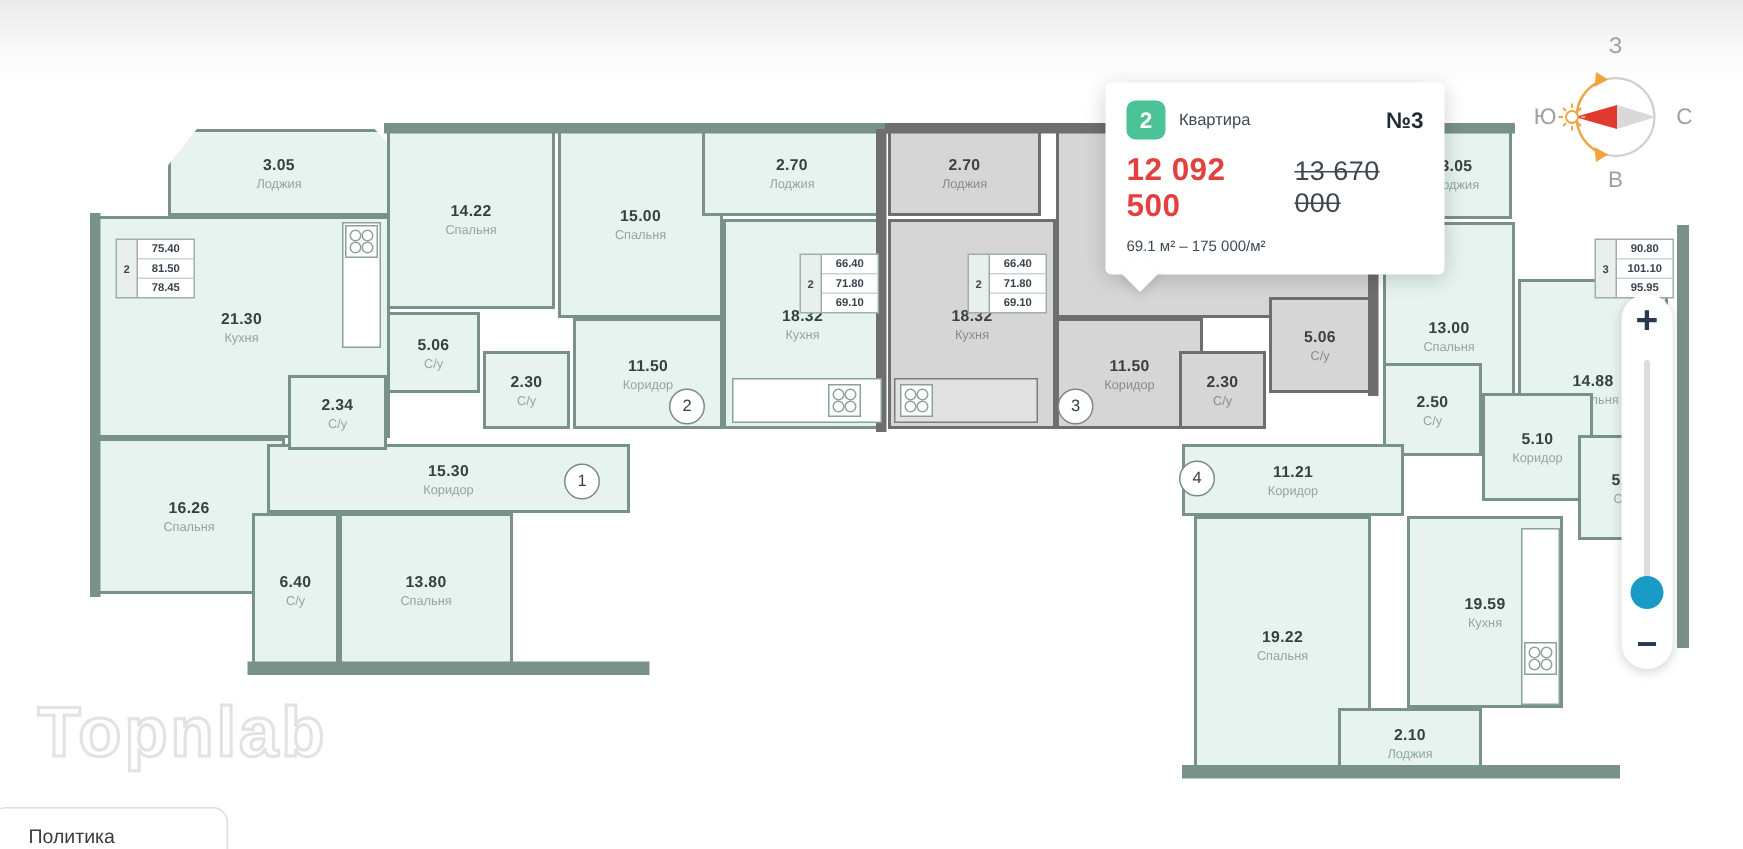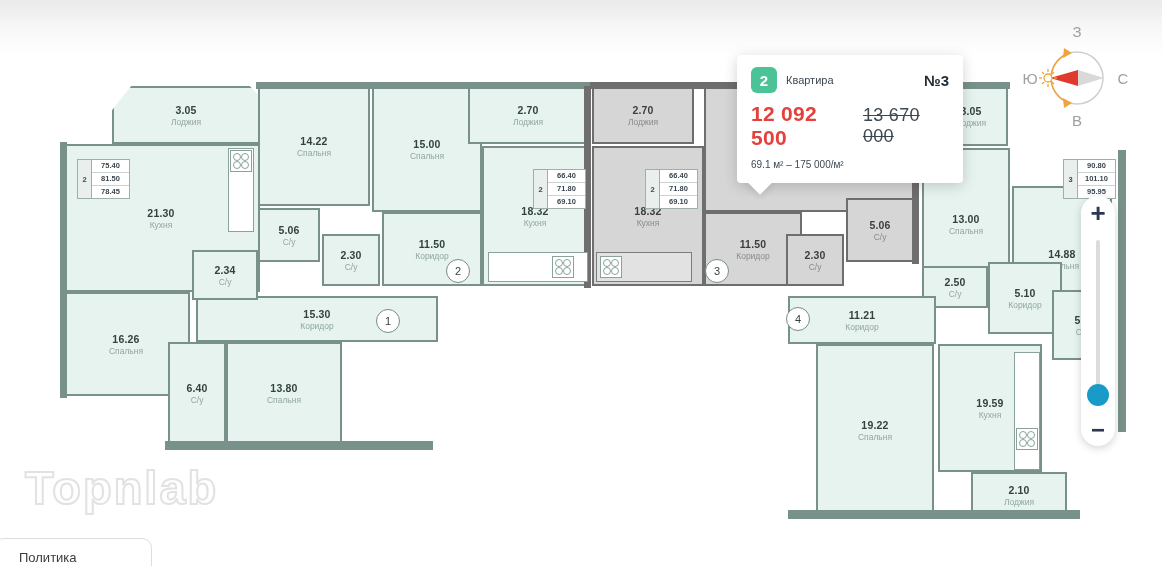"2.50" div.room { height: 42px -> 62px; margin-top: 24px -> none }
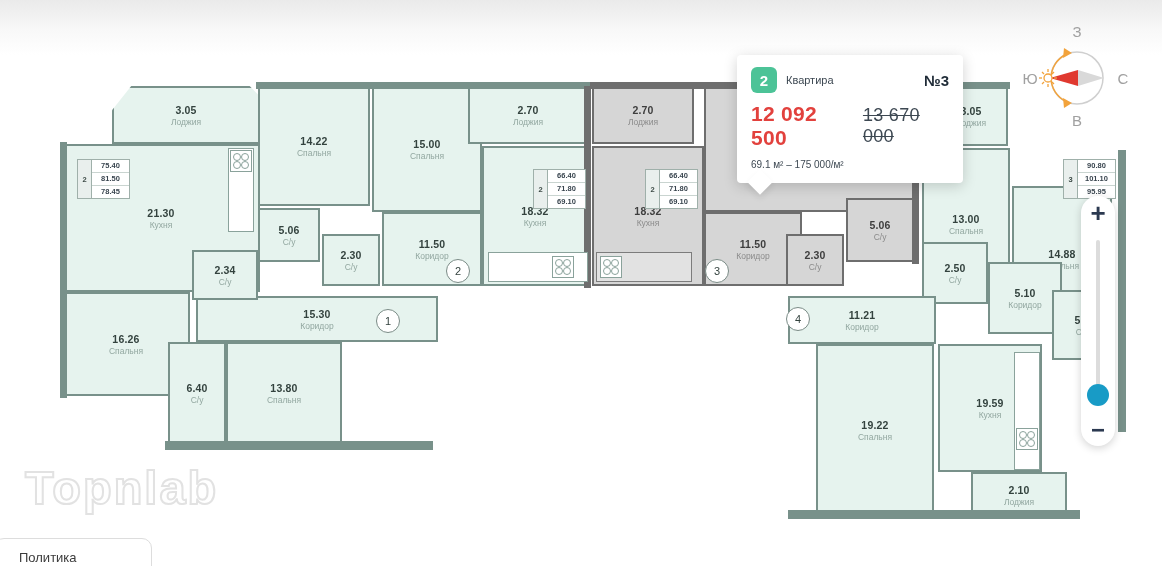"15.30" div.room { left: 196px -> 178px }
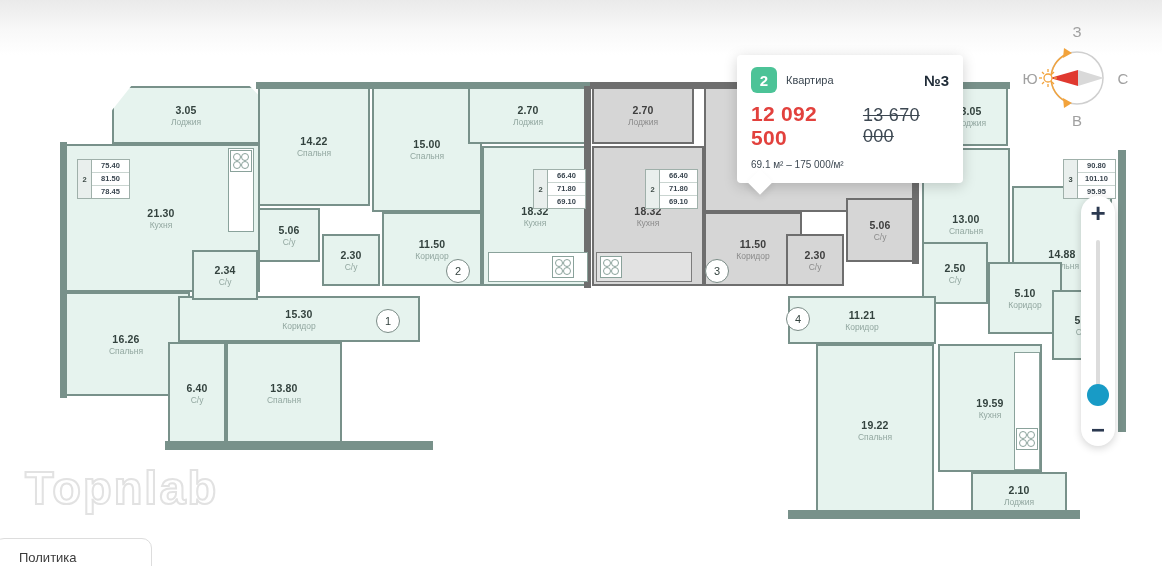"19.22" div.room { left: 816px -> 796px }
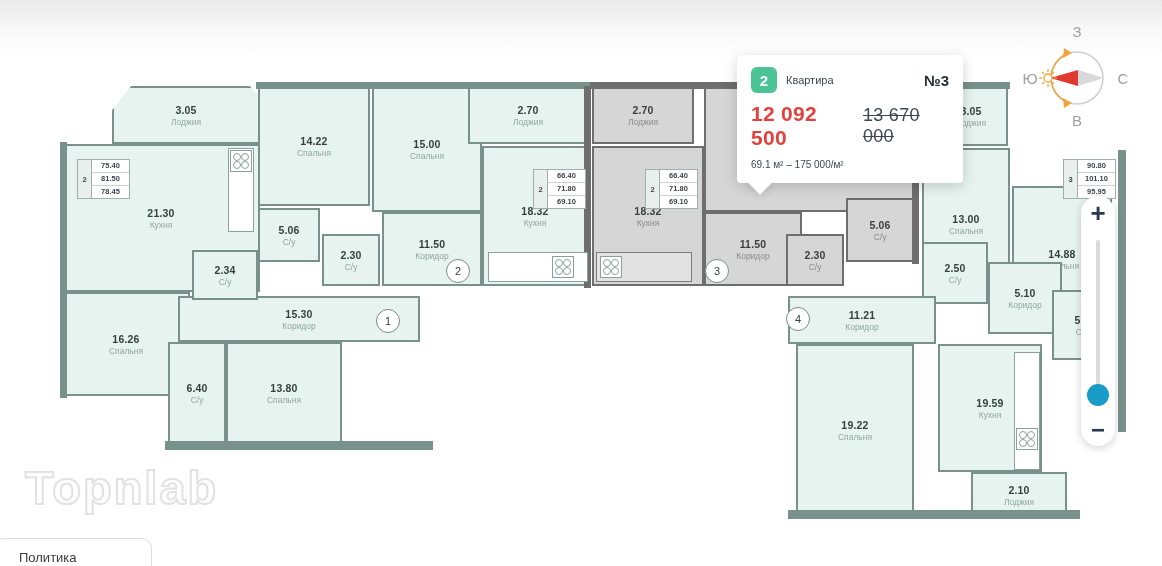"2.10" div.room { left: 971px -> 892px }
